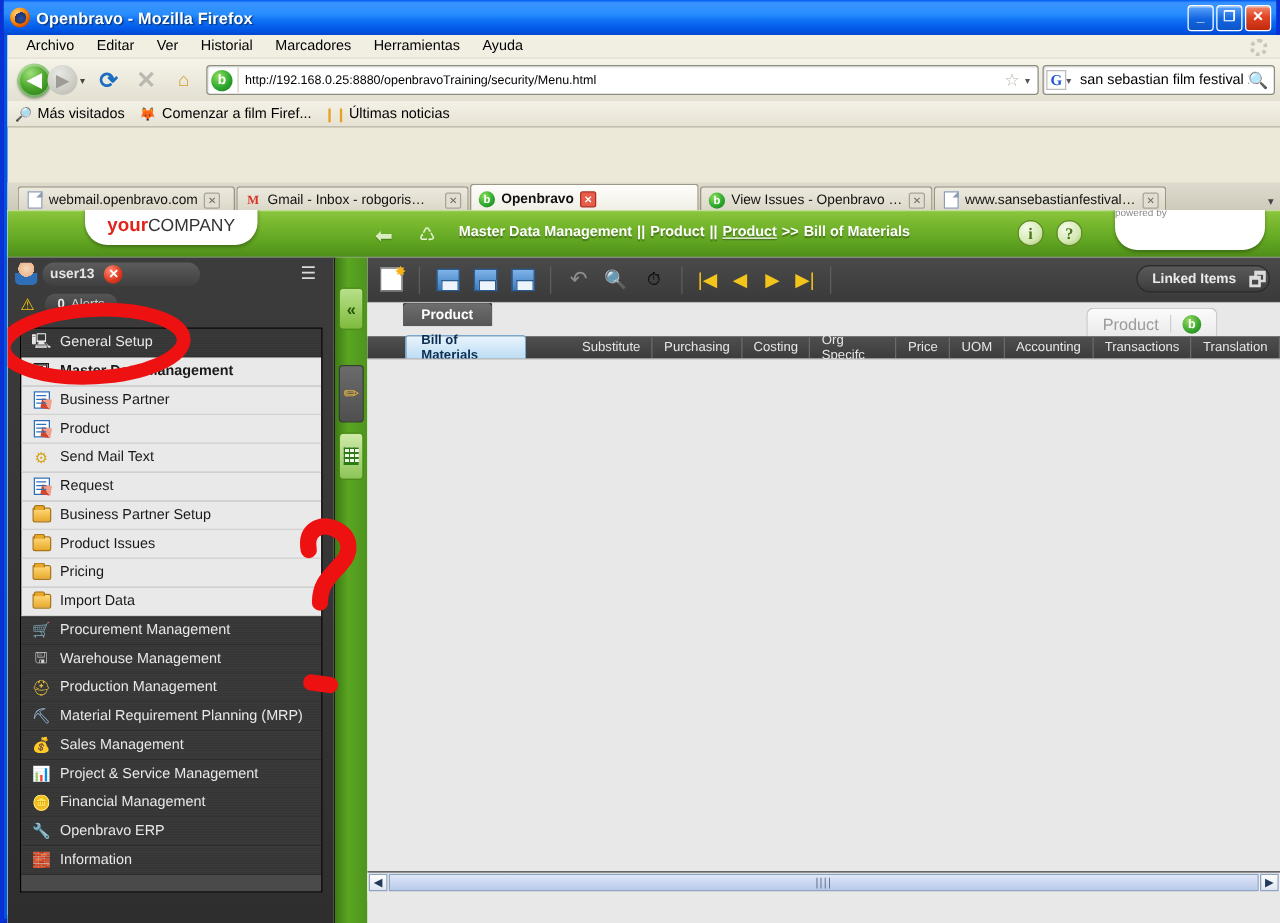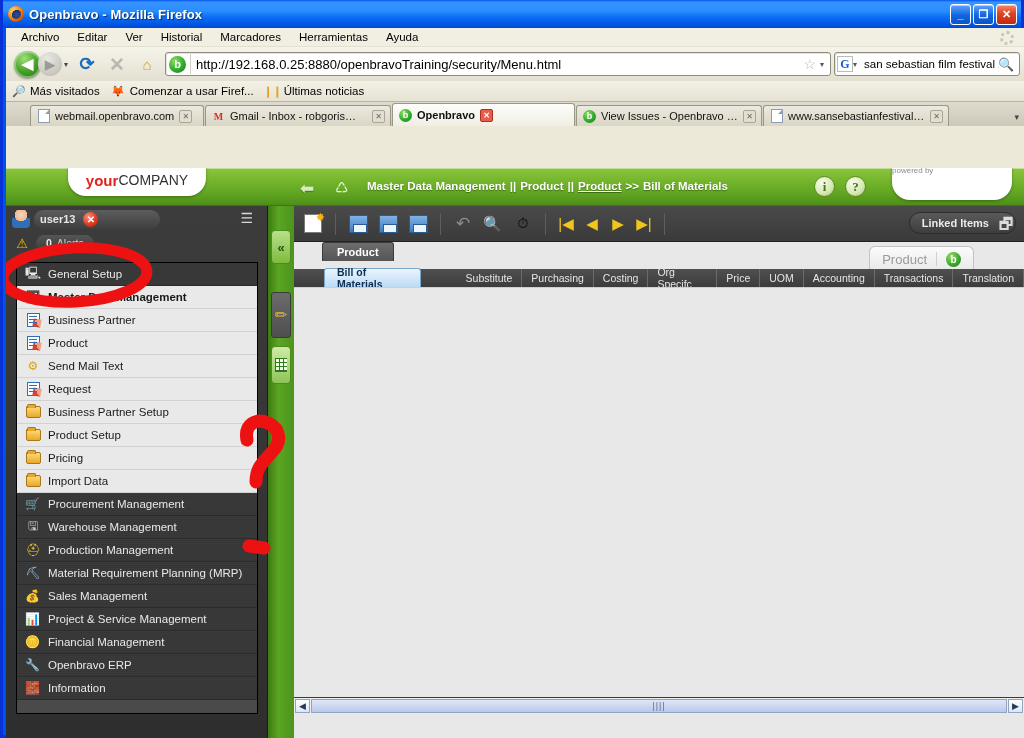"http://192.168.0.25:8880/openbravoTraini" .urltext { font-size: 13px -> 10px }
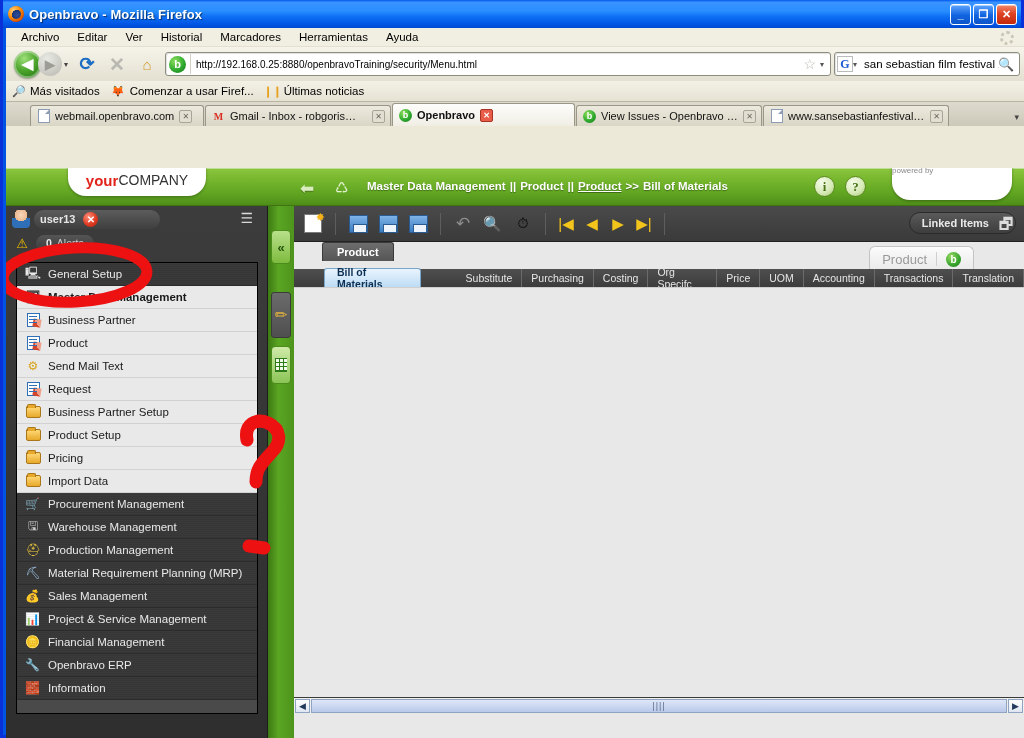"Comenzar a usar Firef..." span { text: usar -> film }
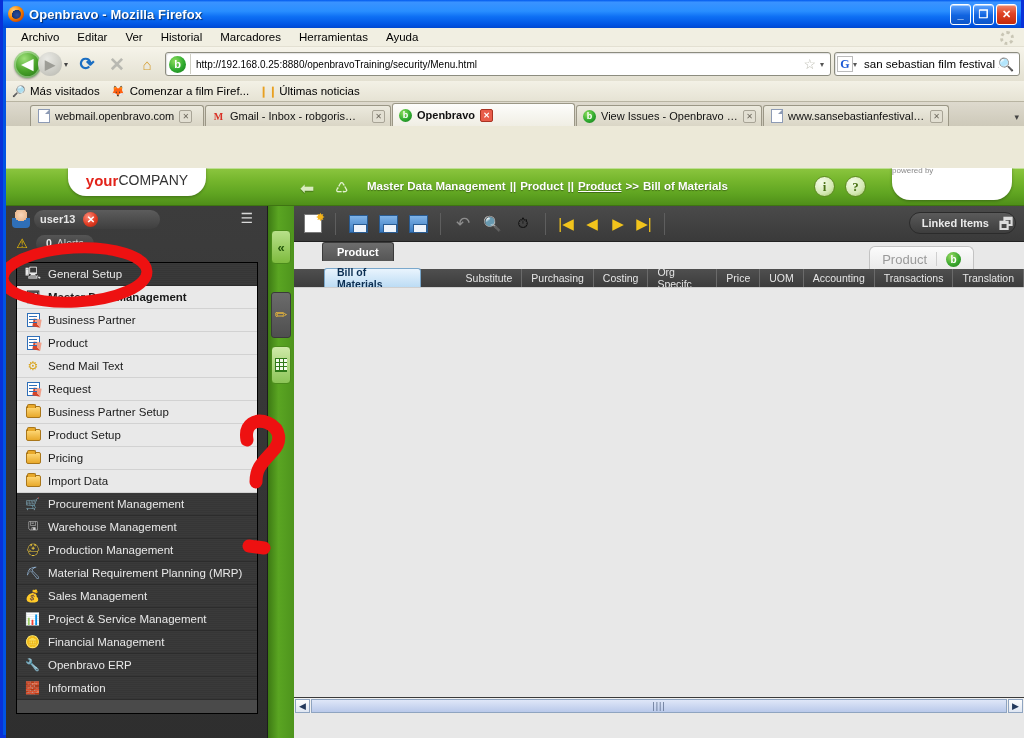"webmail.openbravo.com" .tabstrip { margin-top: none -> 44px; padding-left: 24px -> 8px }
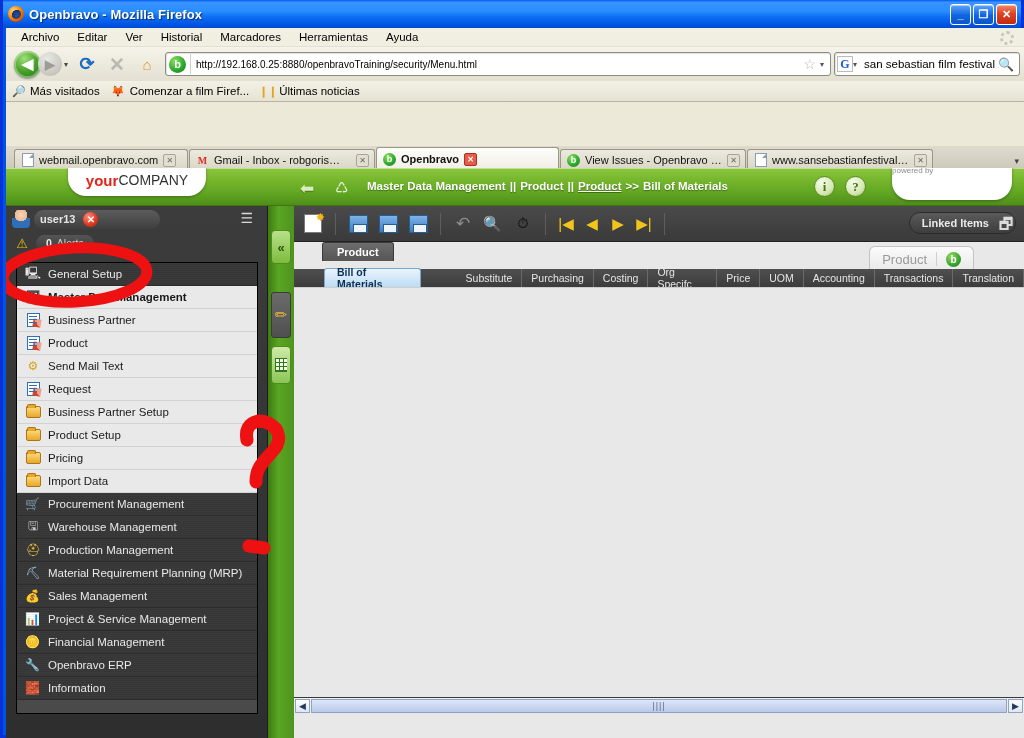"Product Setup" span { text: Setup -> Issues }
